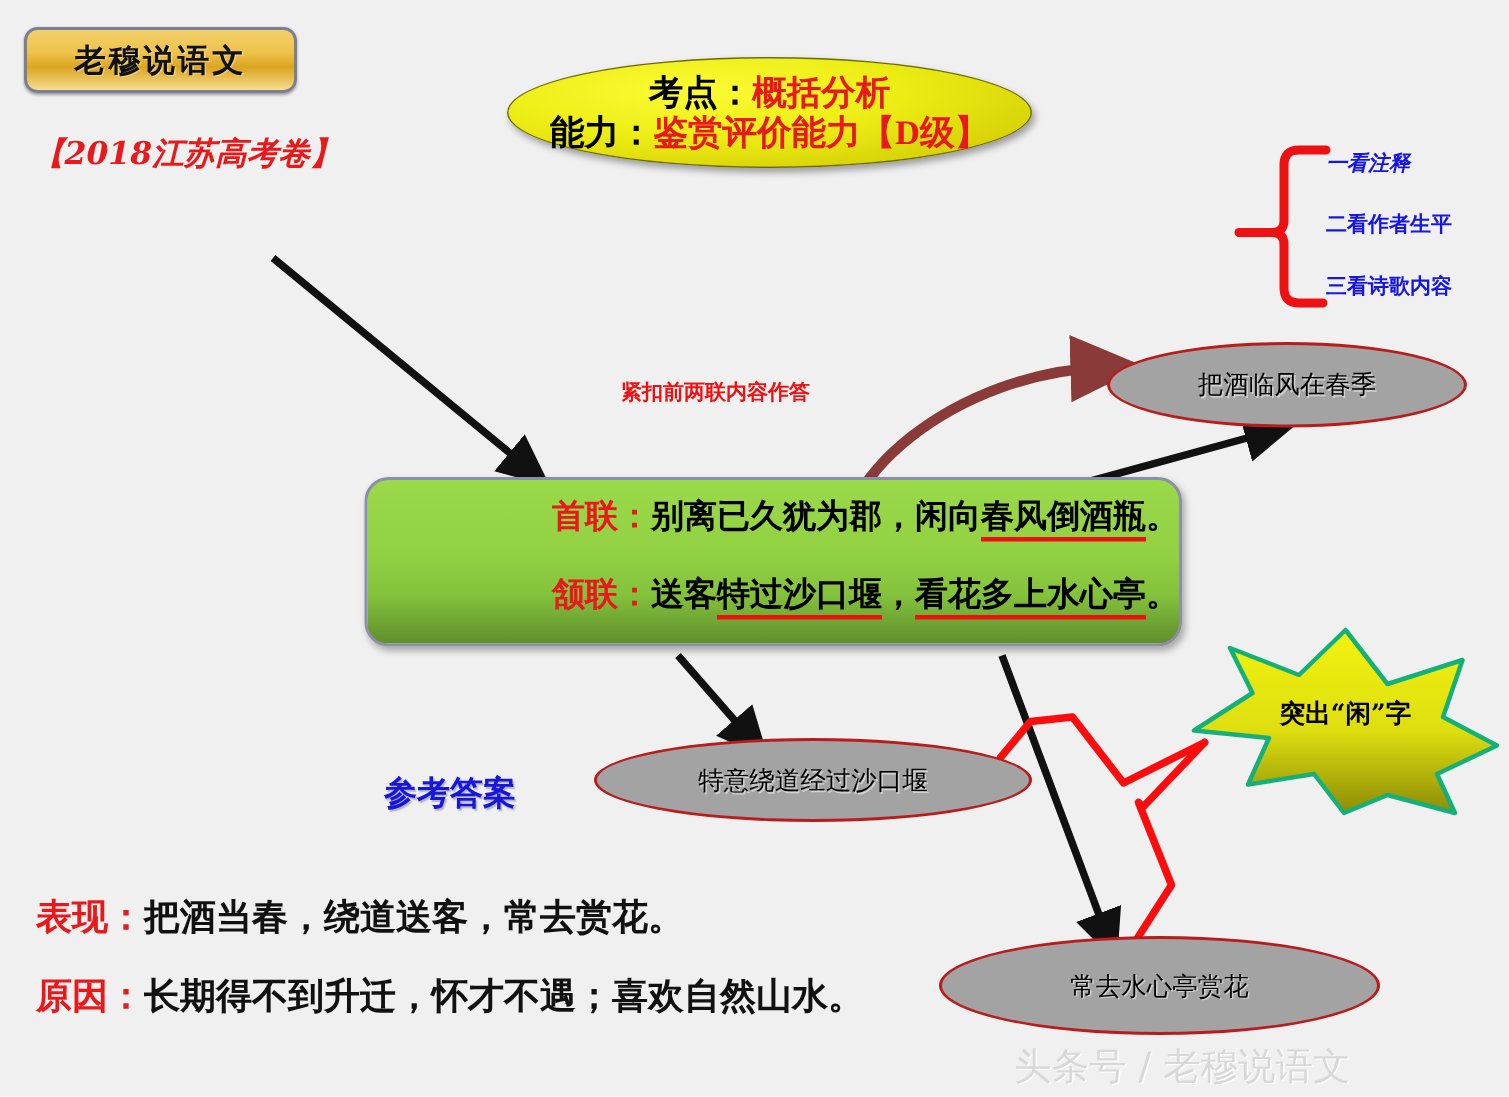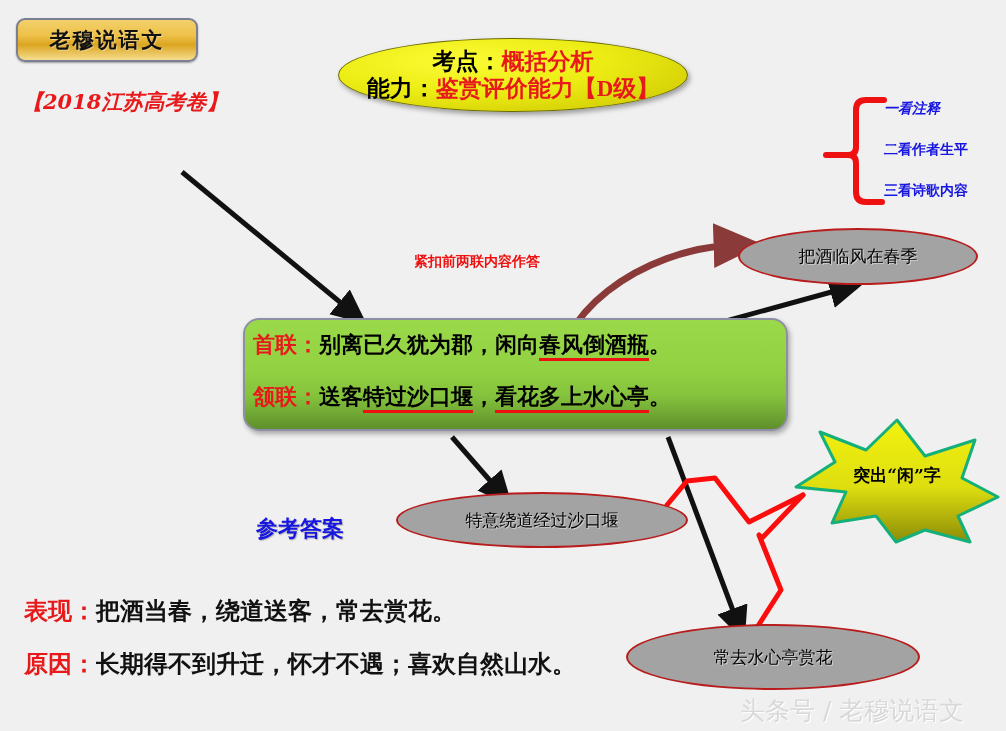"首联：别离已久犹为郡，闲向春风倒酒瓶。" #poem-box .poem-row { padding-left: 8px -> 24px; text-align: none -> right }
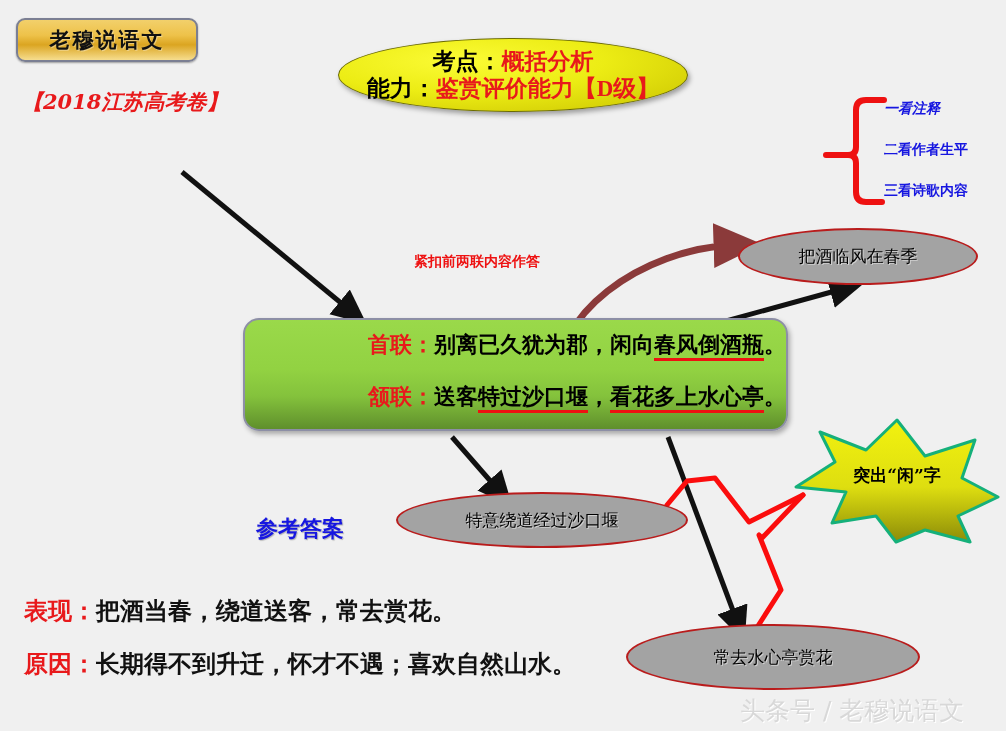"头条号 / 老穆说语文" #watermark { left: 740px -> 676px }
